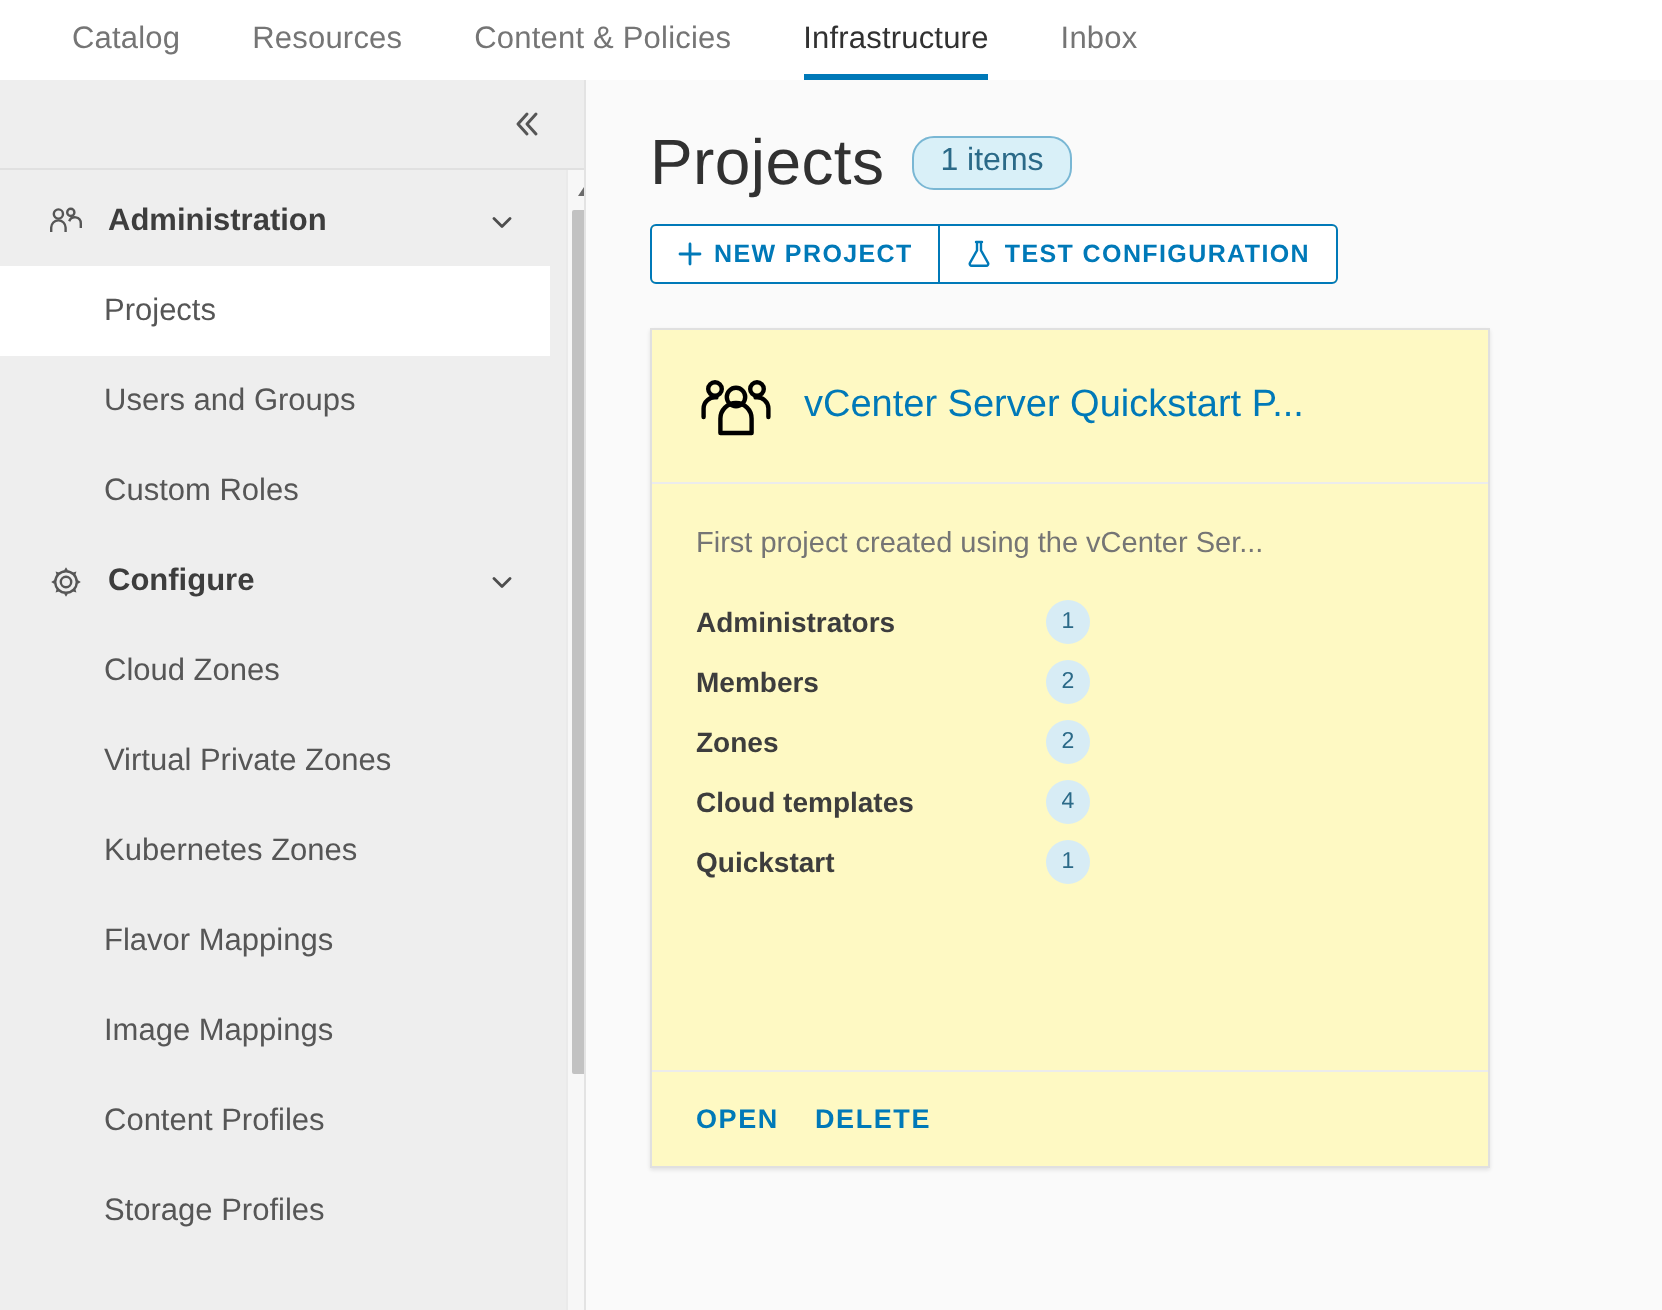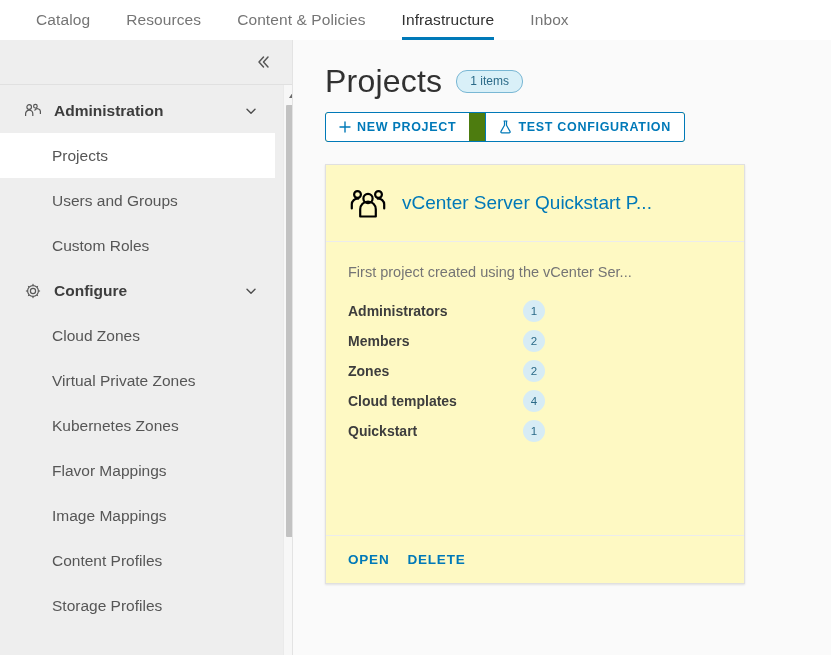"1 items" .items-badge { font-size: 12px -> 16px }
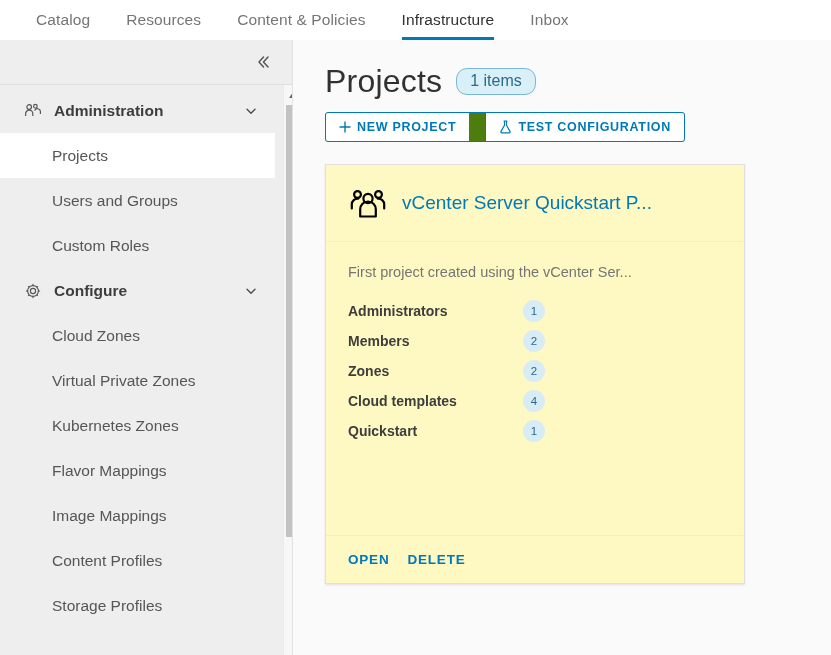"TEST CONFIGURATION" .btn + .btn { margin-left: 16px -> none }
